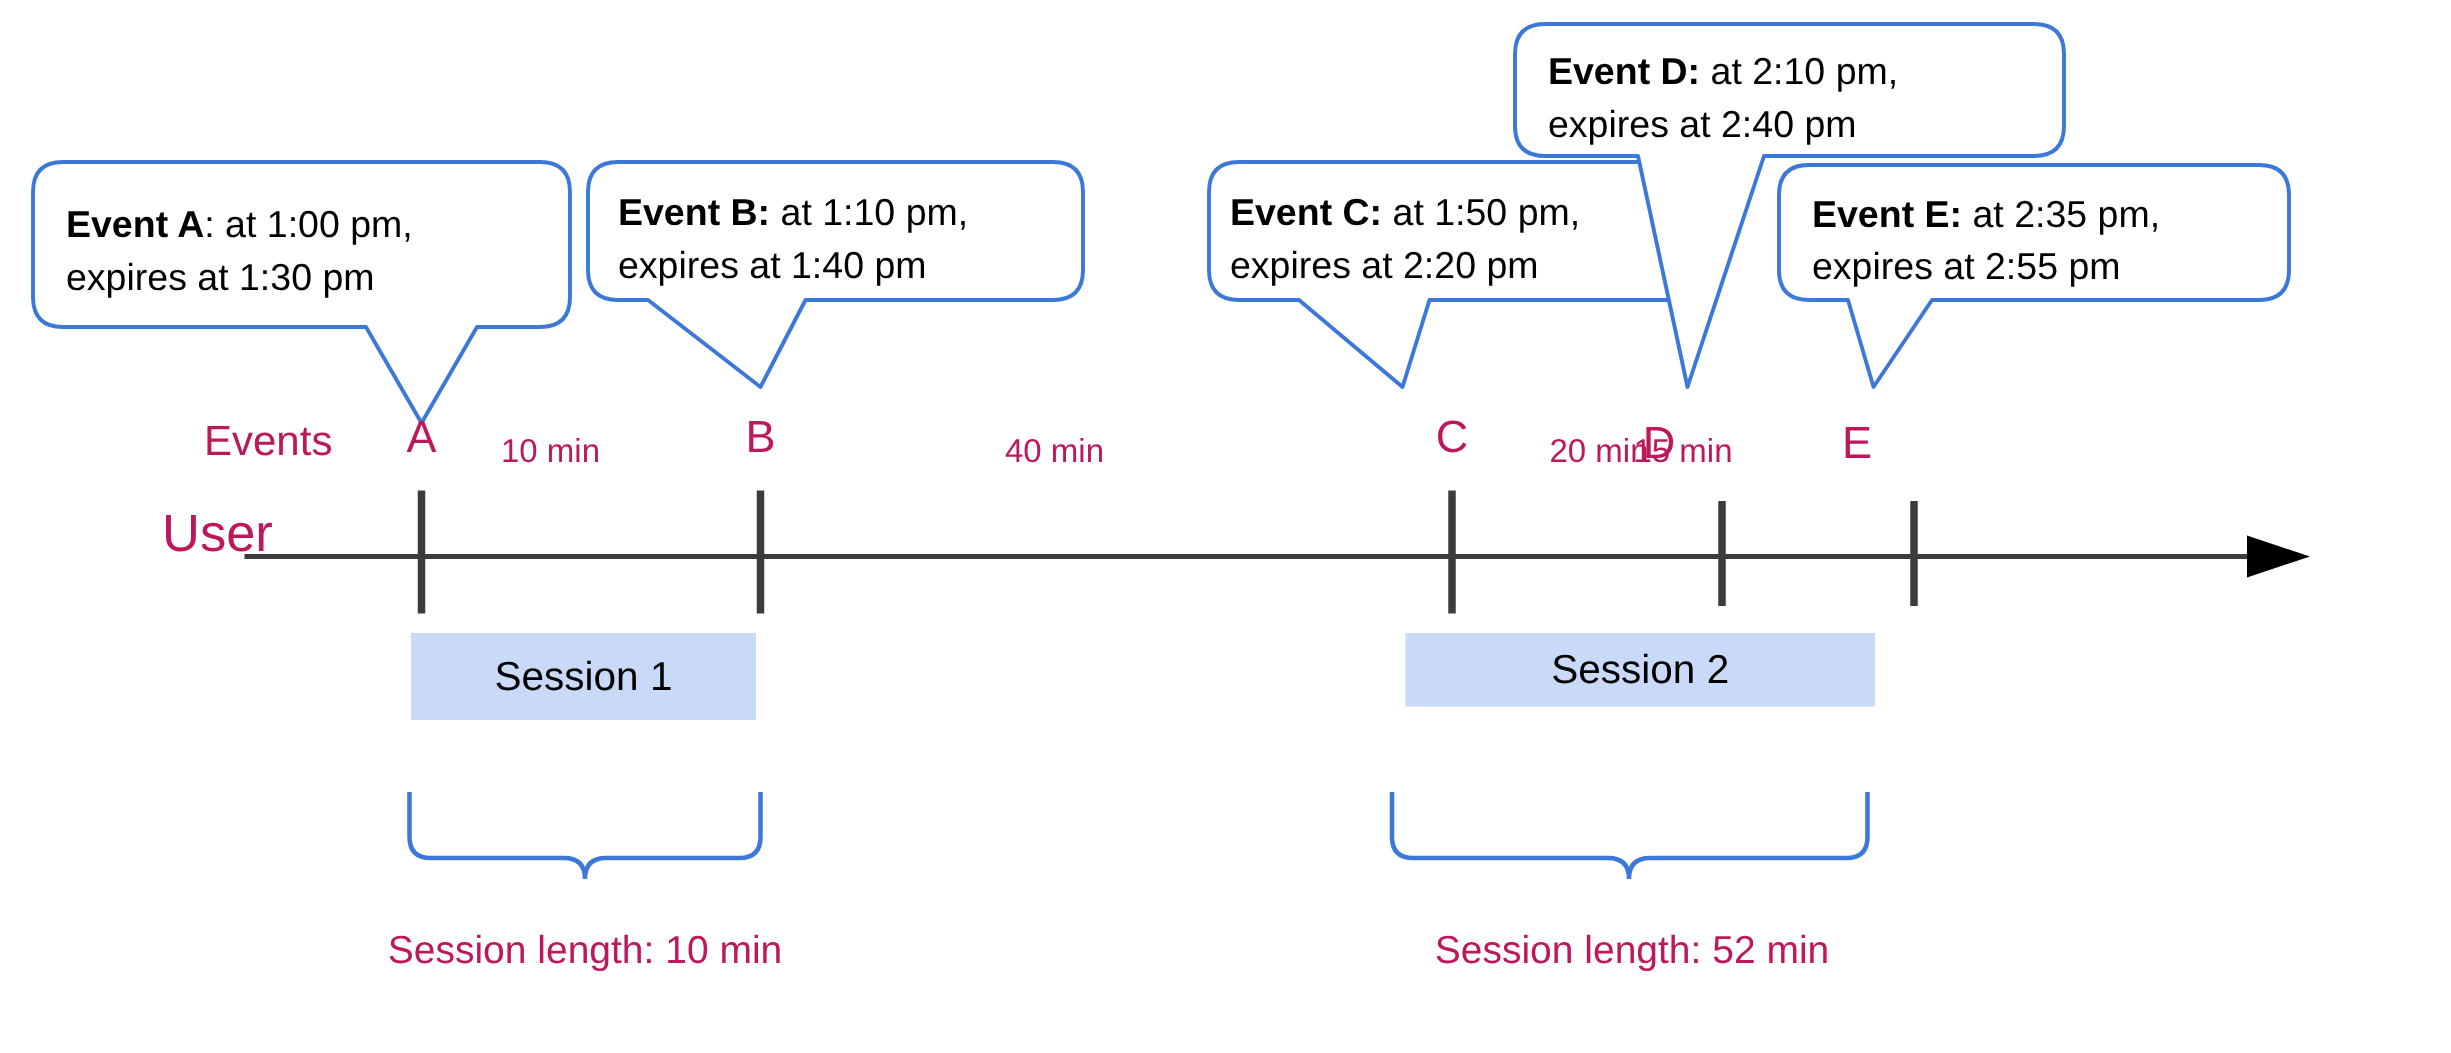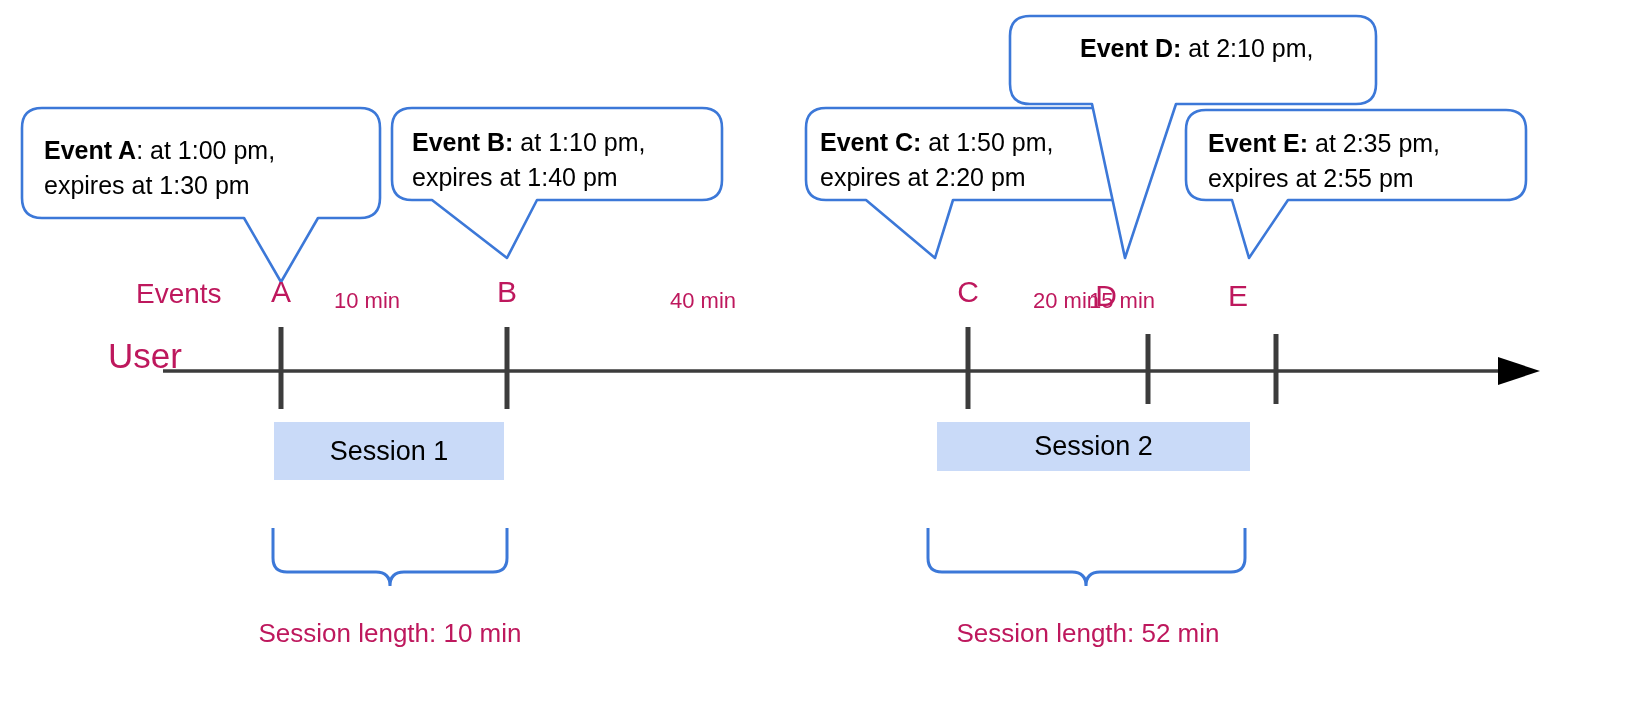"Event D: at 2:10 pm," div.callout-text { margin-left: 48px -> none }
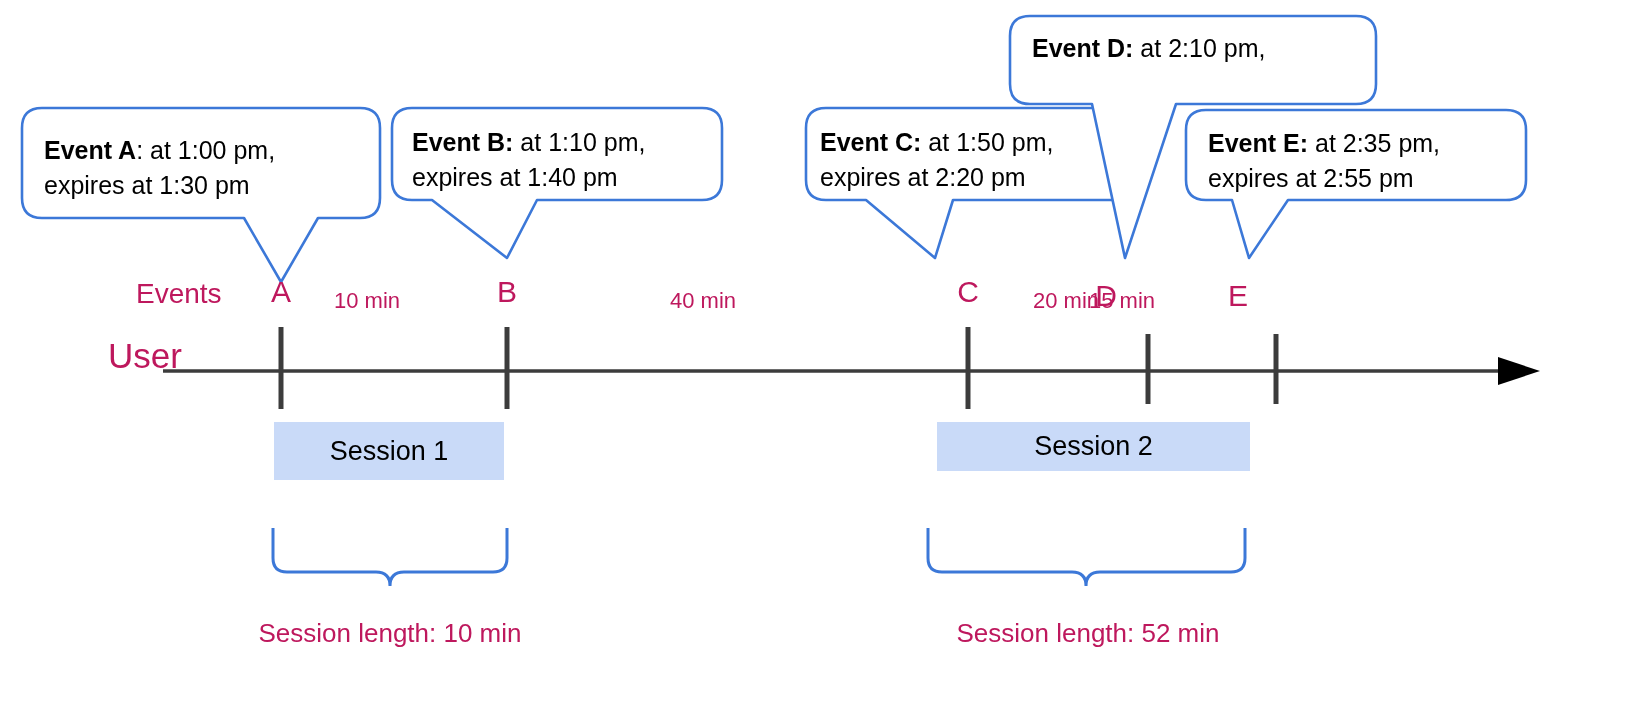"expires at 2:40 pm" div { html: none -> <div>expires at 2:40 pm</div> }
